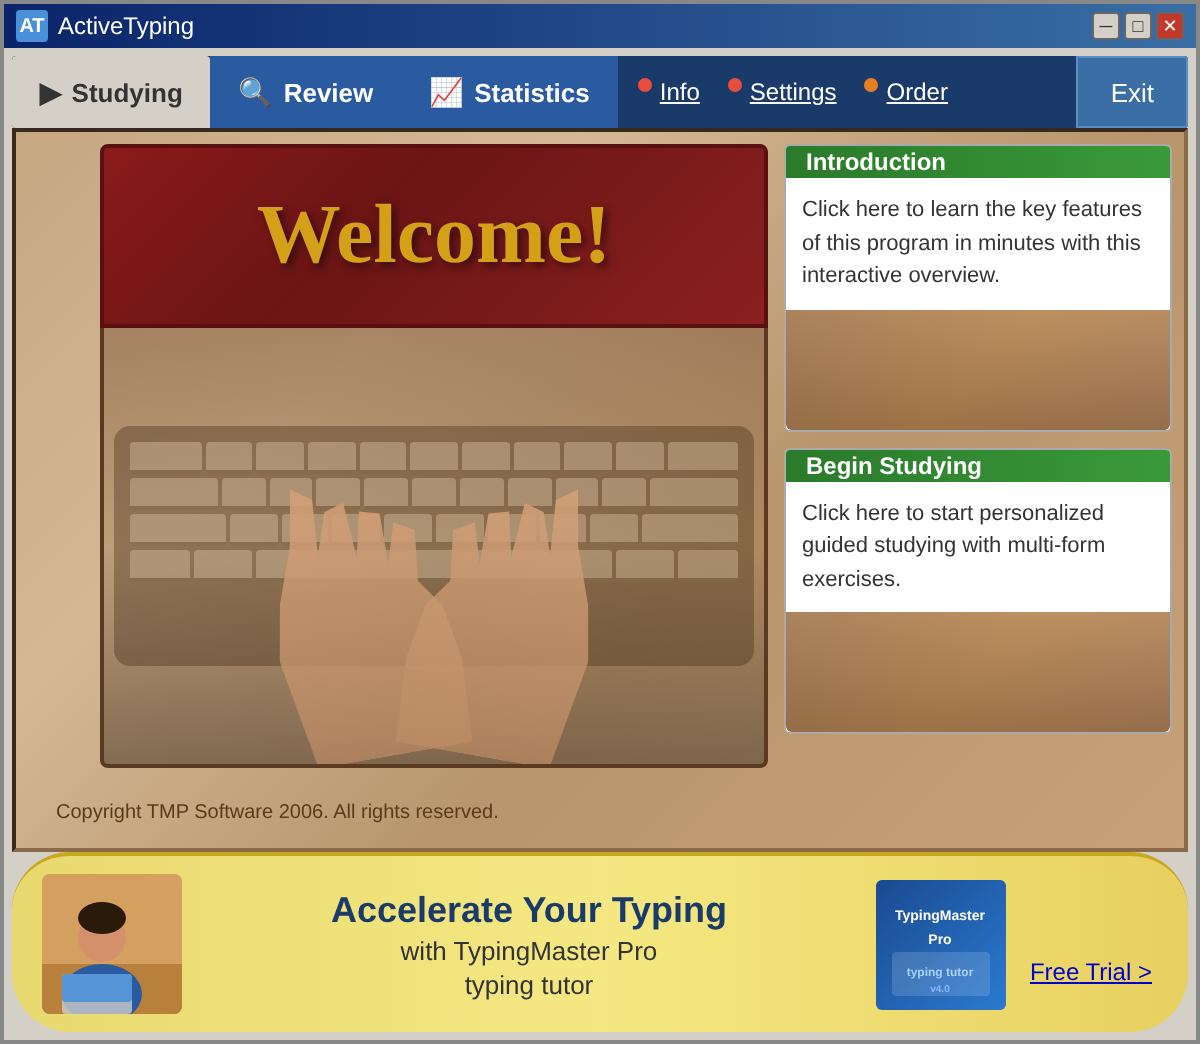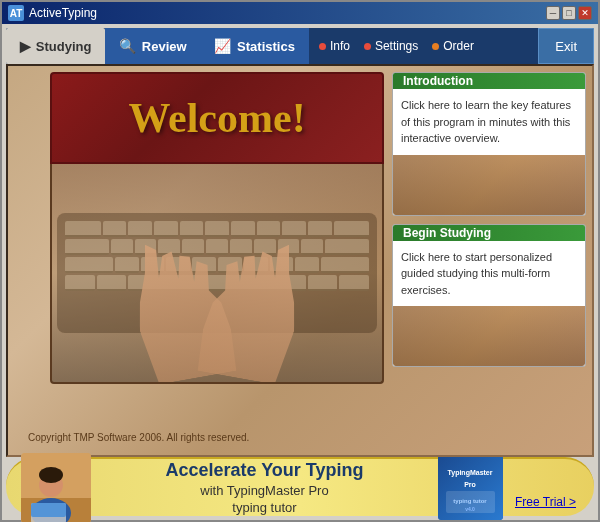"Info" .nav-link { align-items: center -> flex-start; text-decoration: none -> underline }
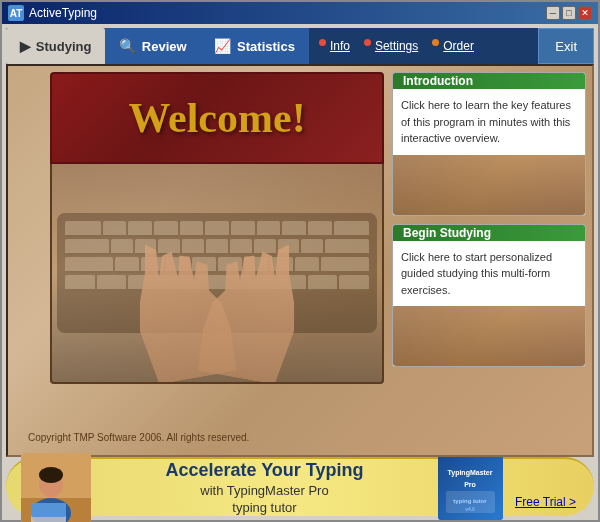"Click here to start personalized" div.panel-body { text: this -> with }
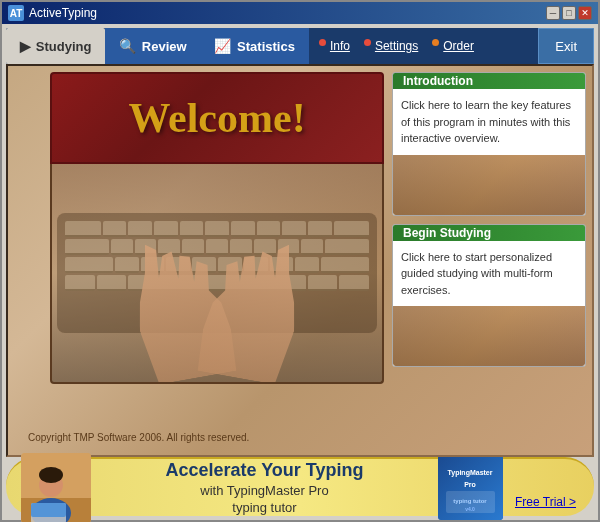"Accelerate Your Typing" .bottom-banner { height: 59px -> 90px }
